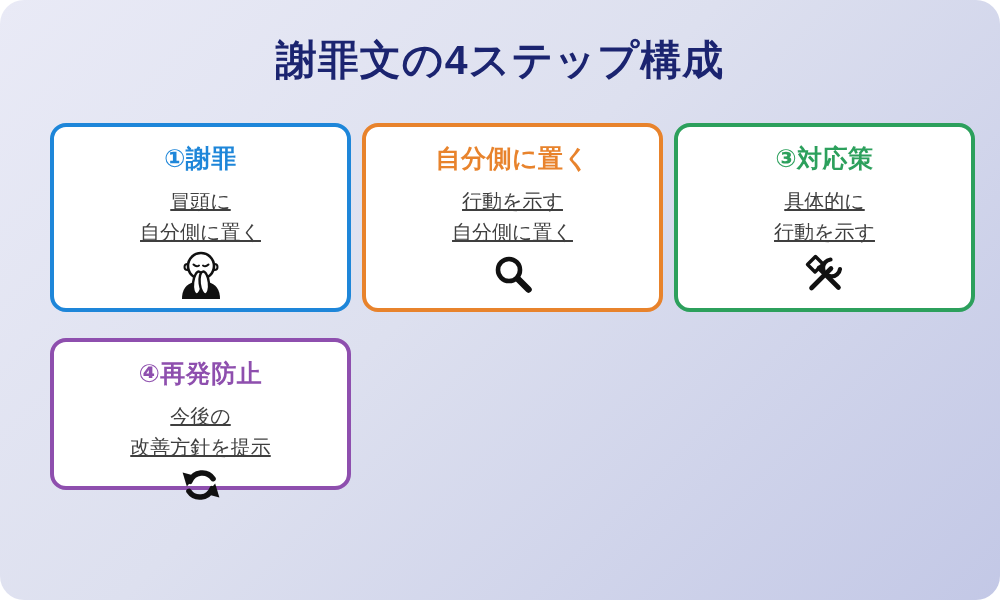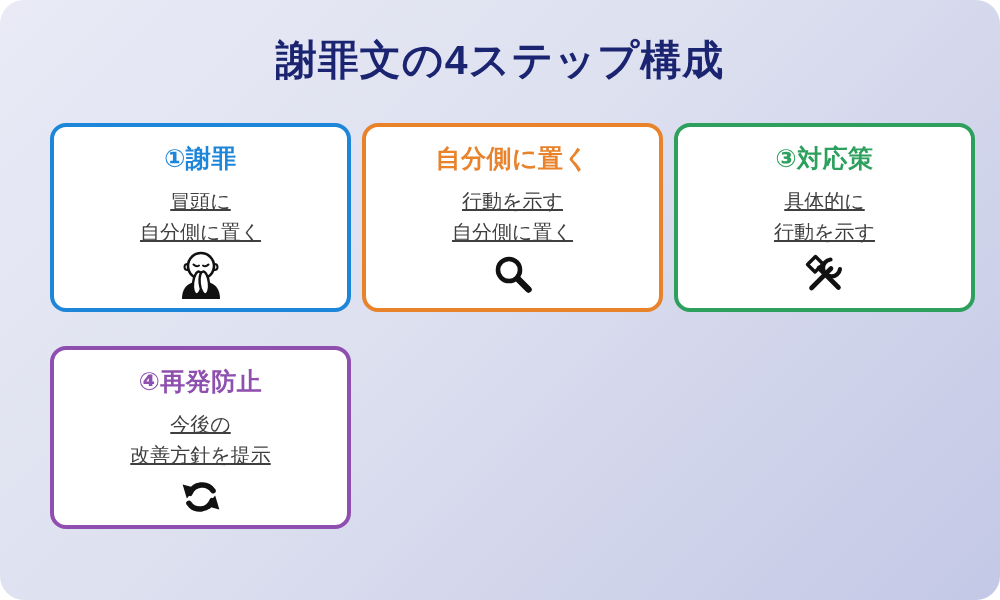"④再発防止" .card.pos-4 { height: 183px -> 152px; top: 346px -> 338px }
